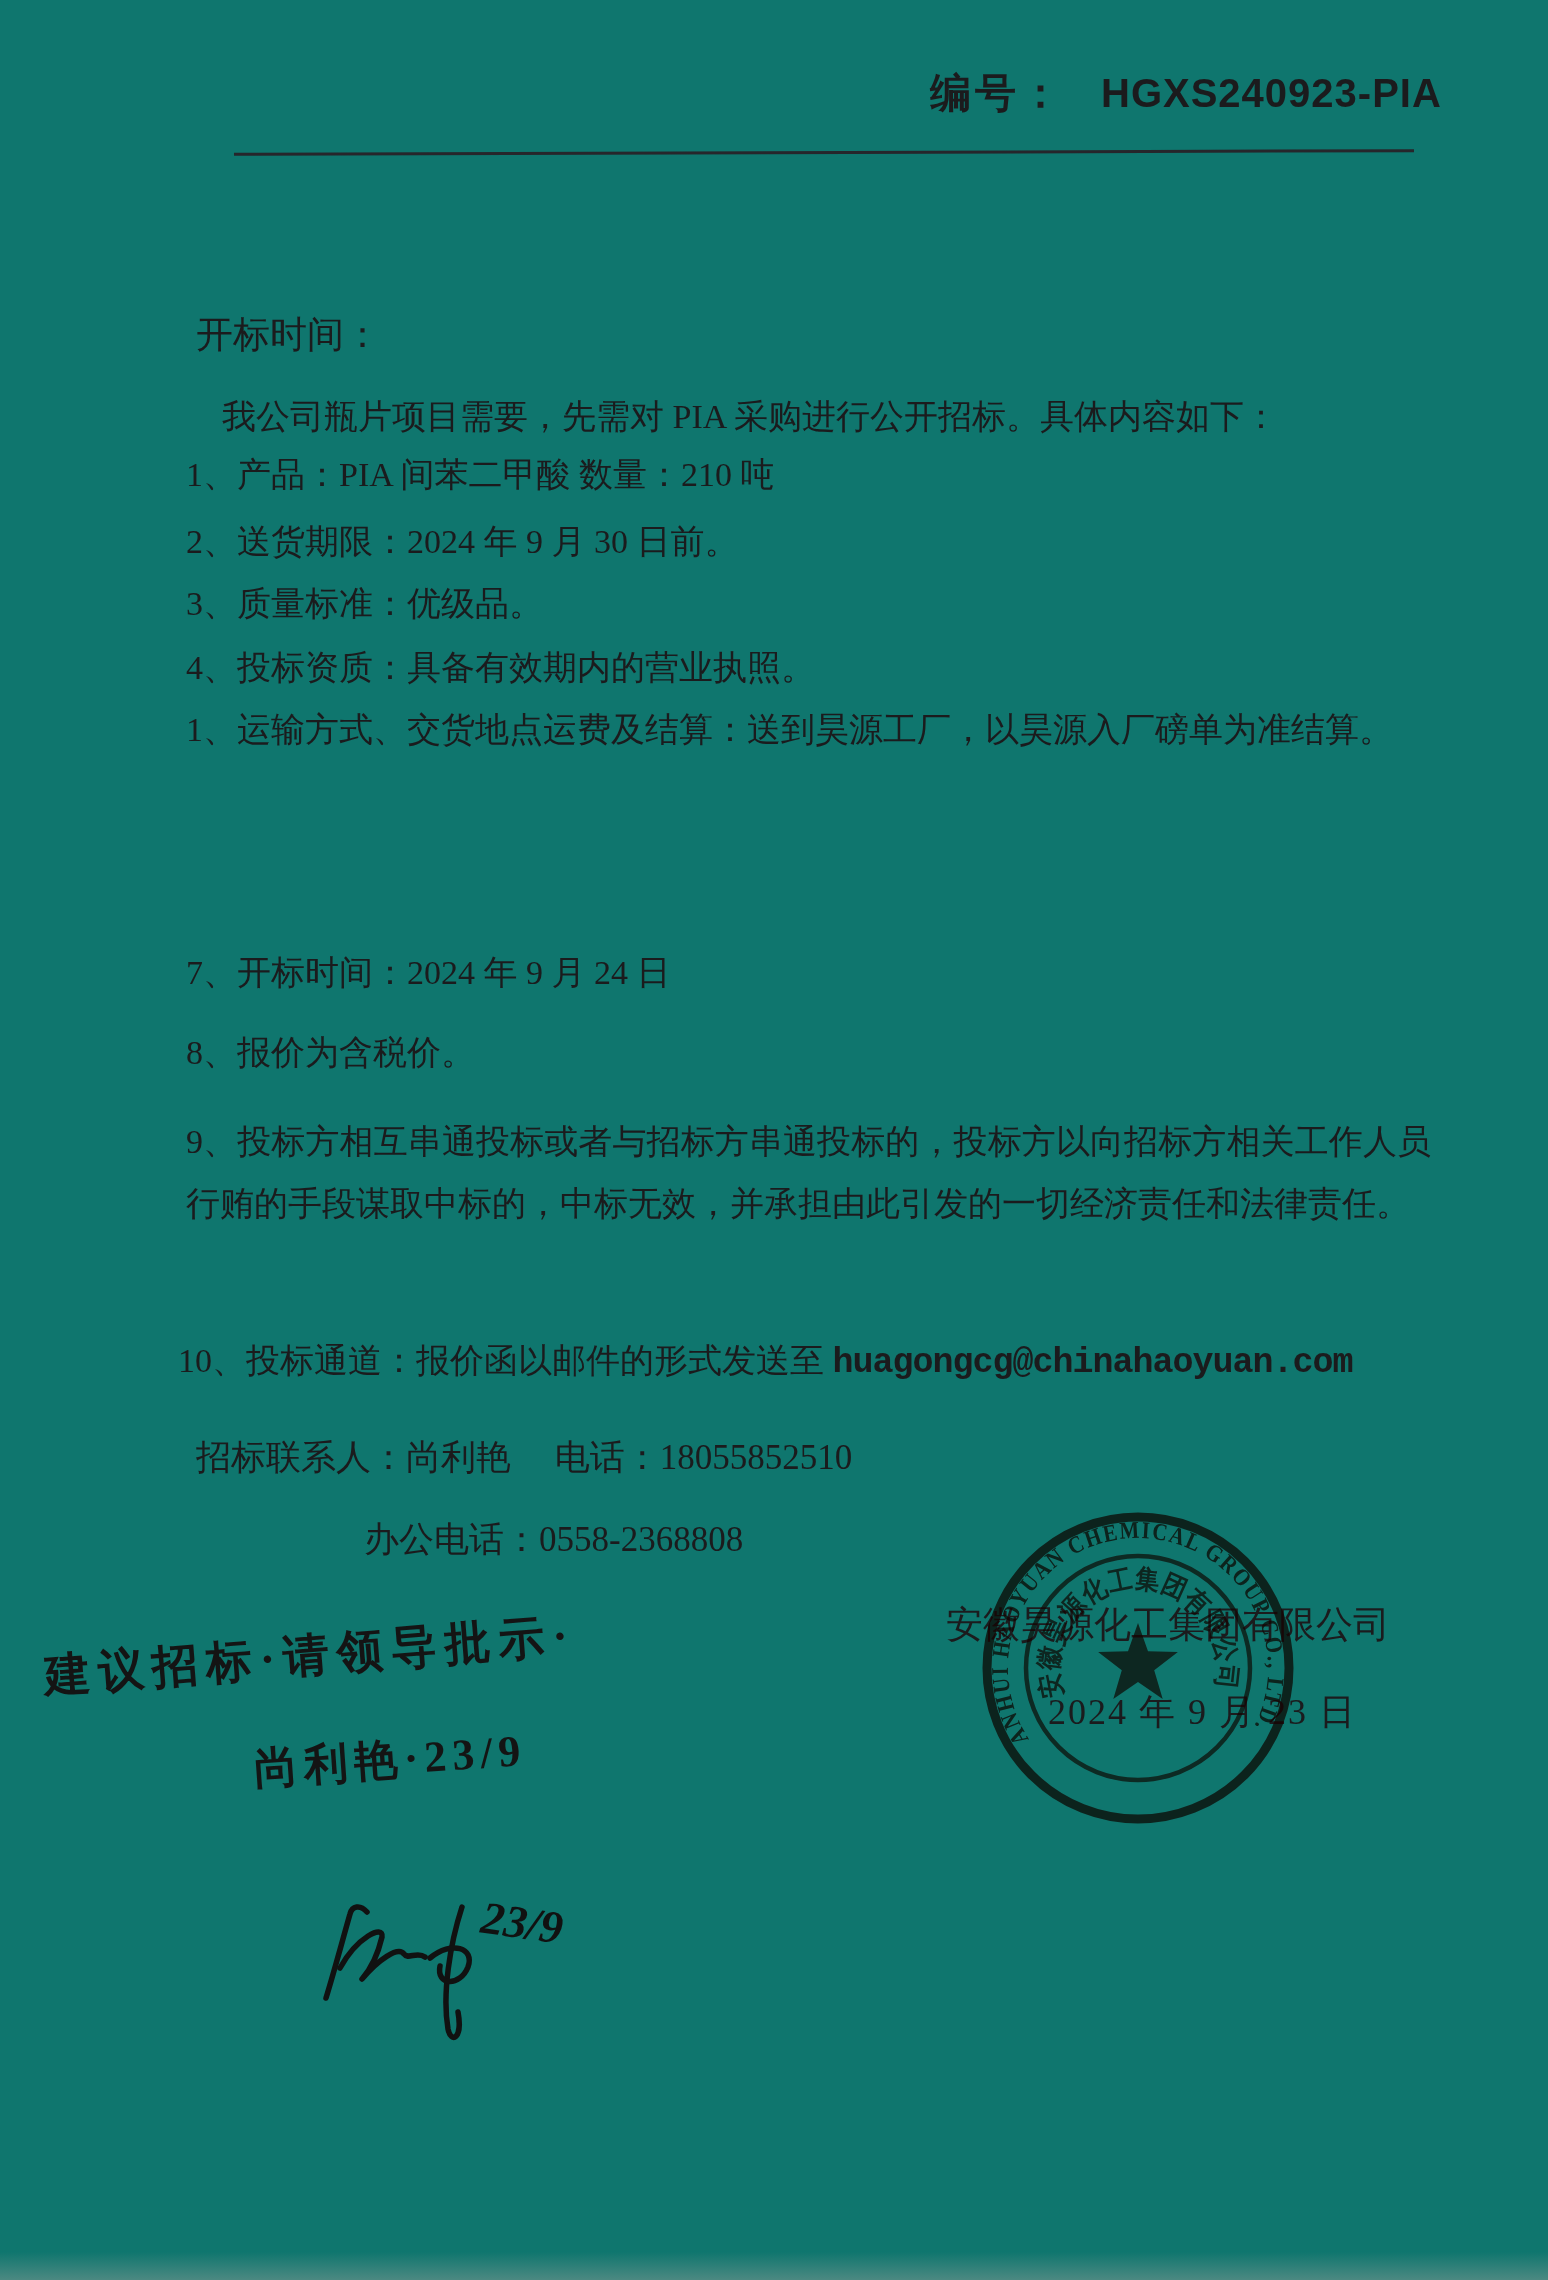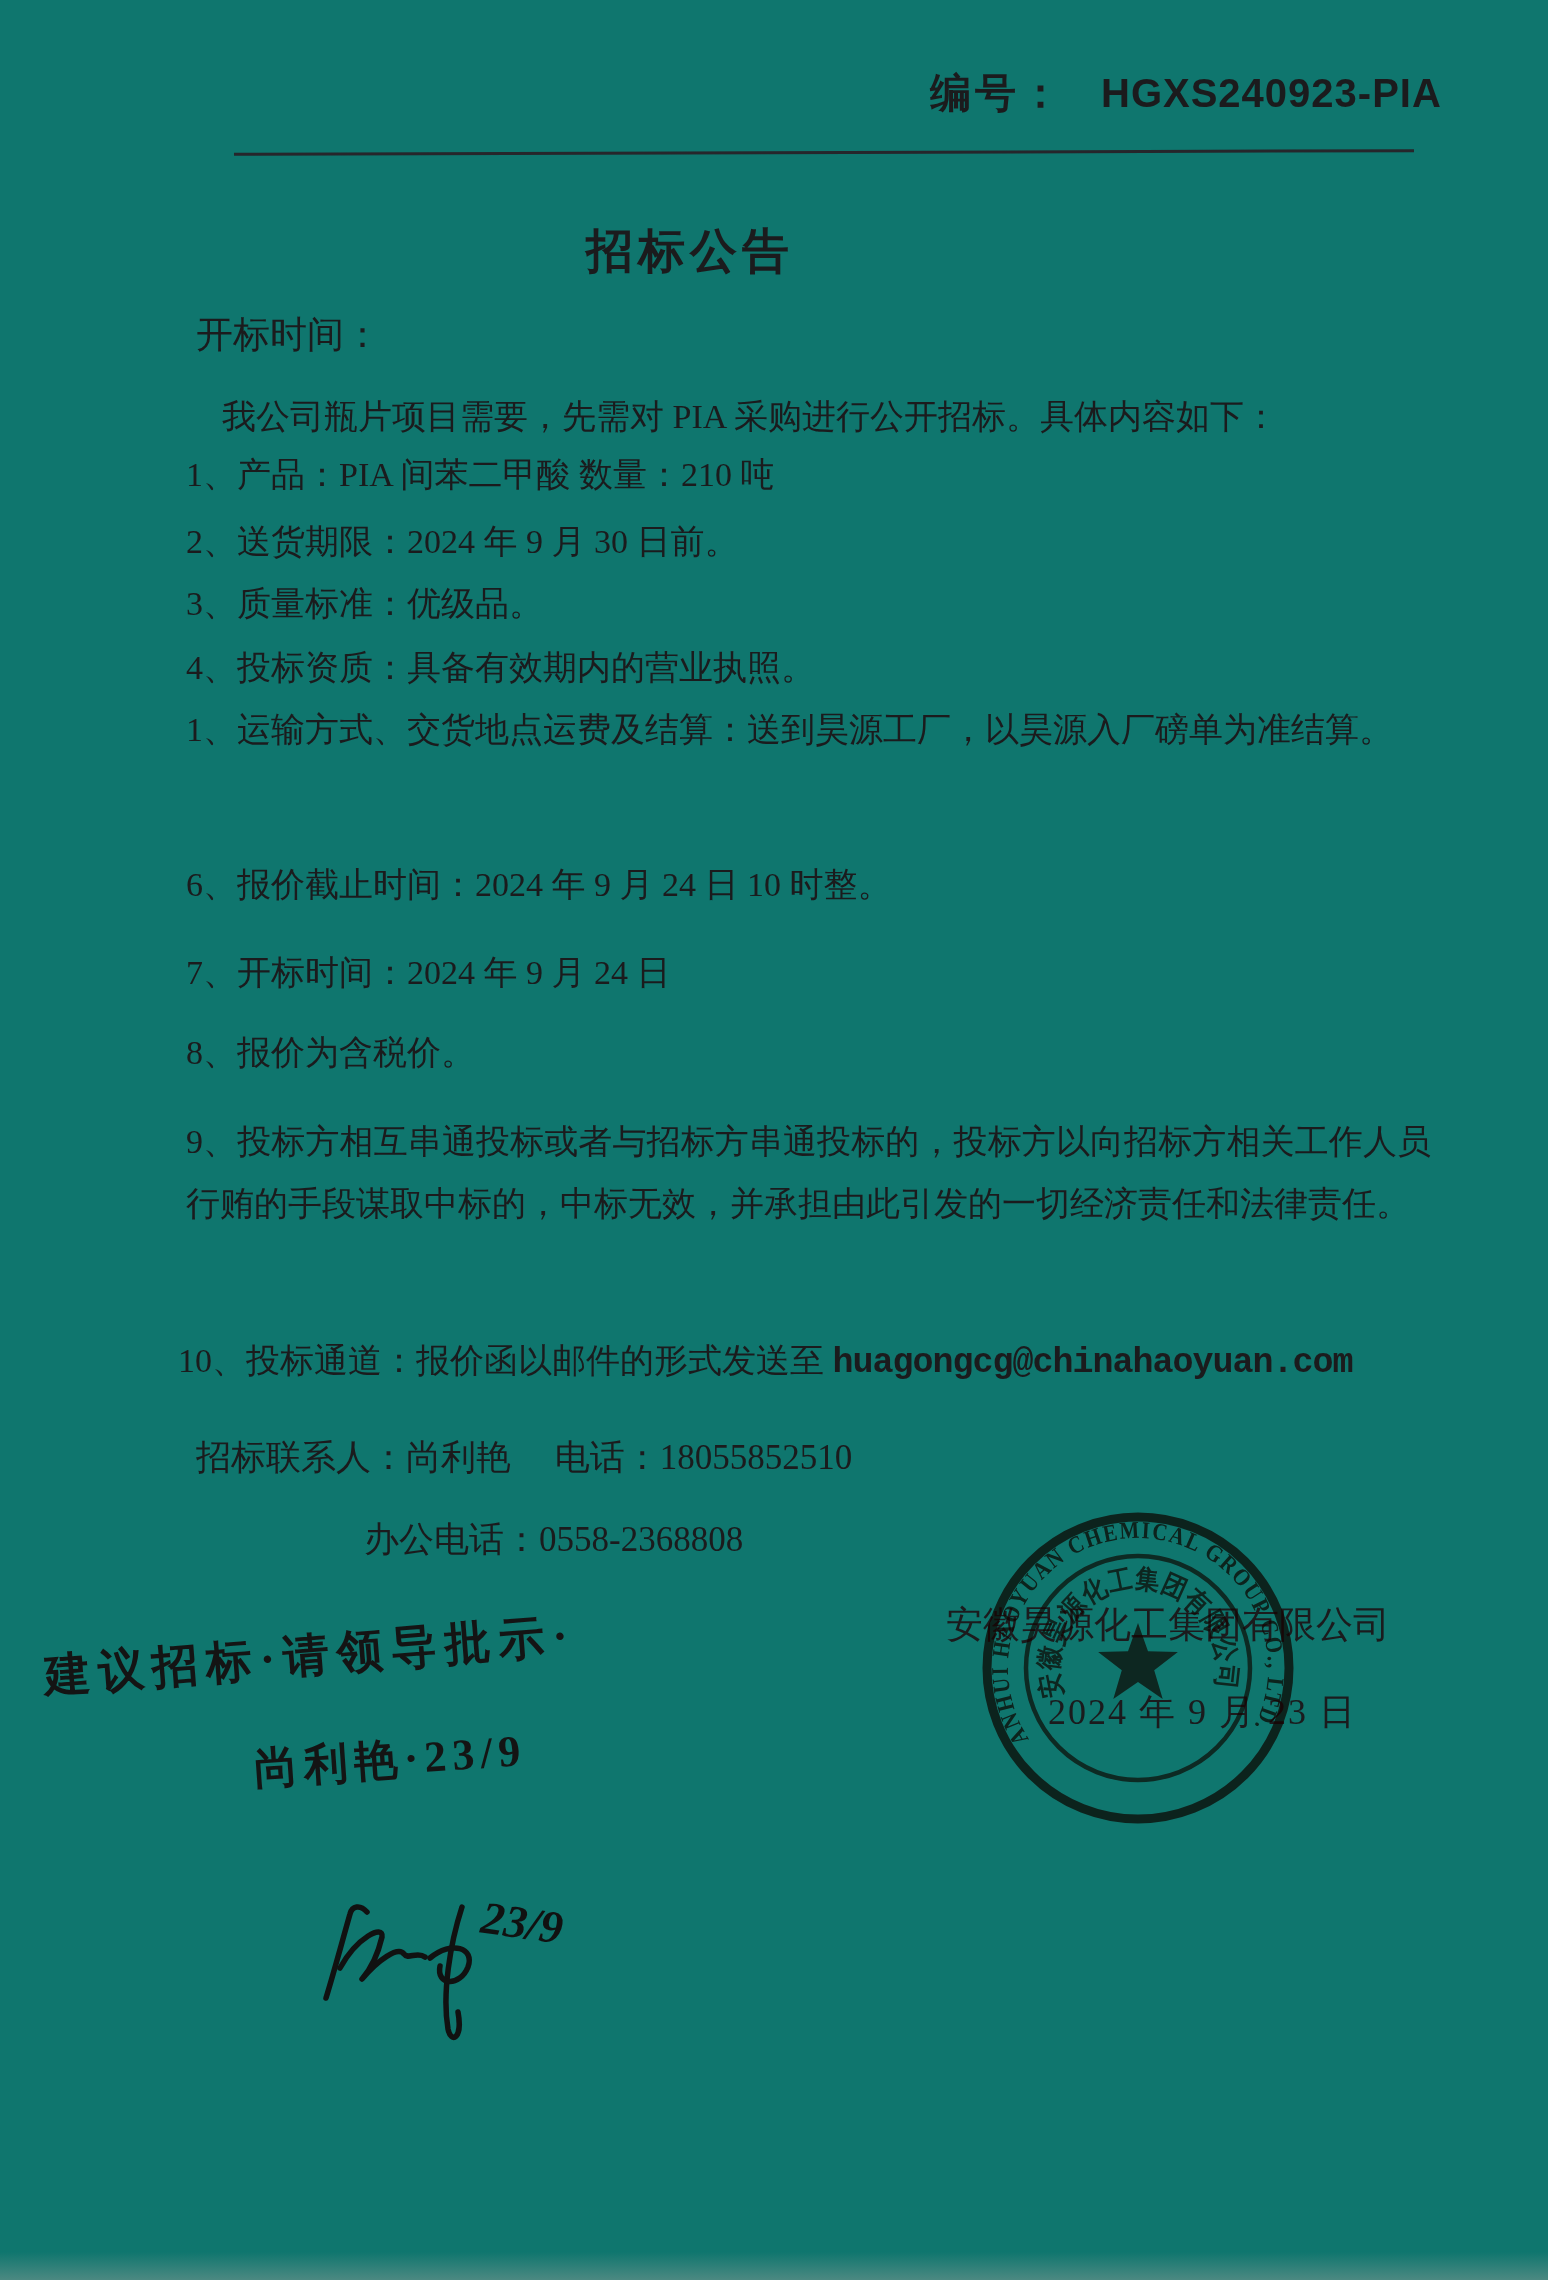"招标公告" div.abs { html: <div>招标公告</div> -> none }
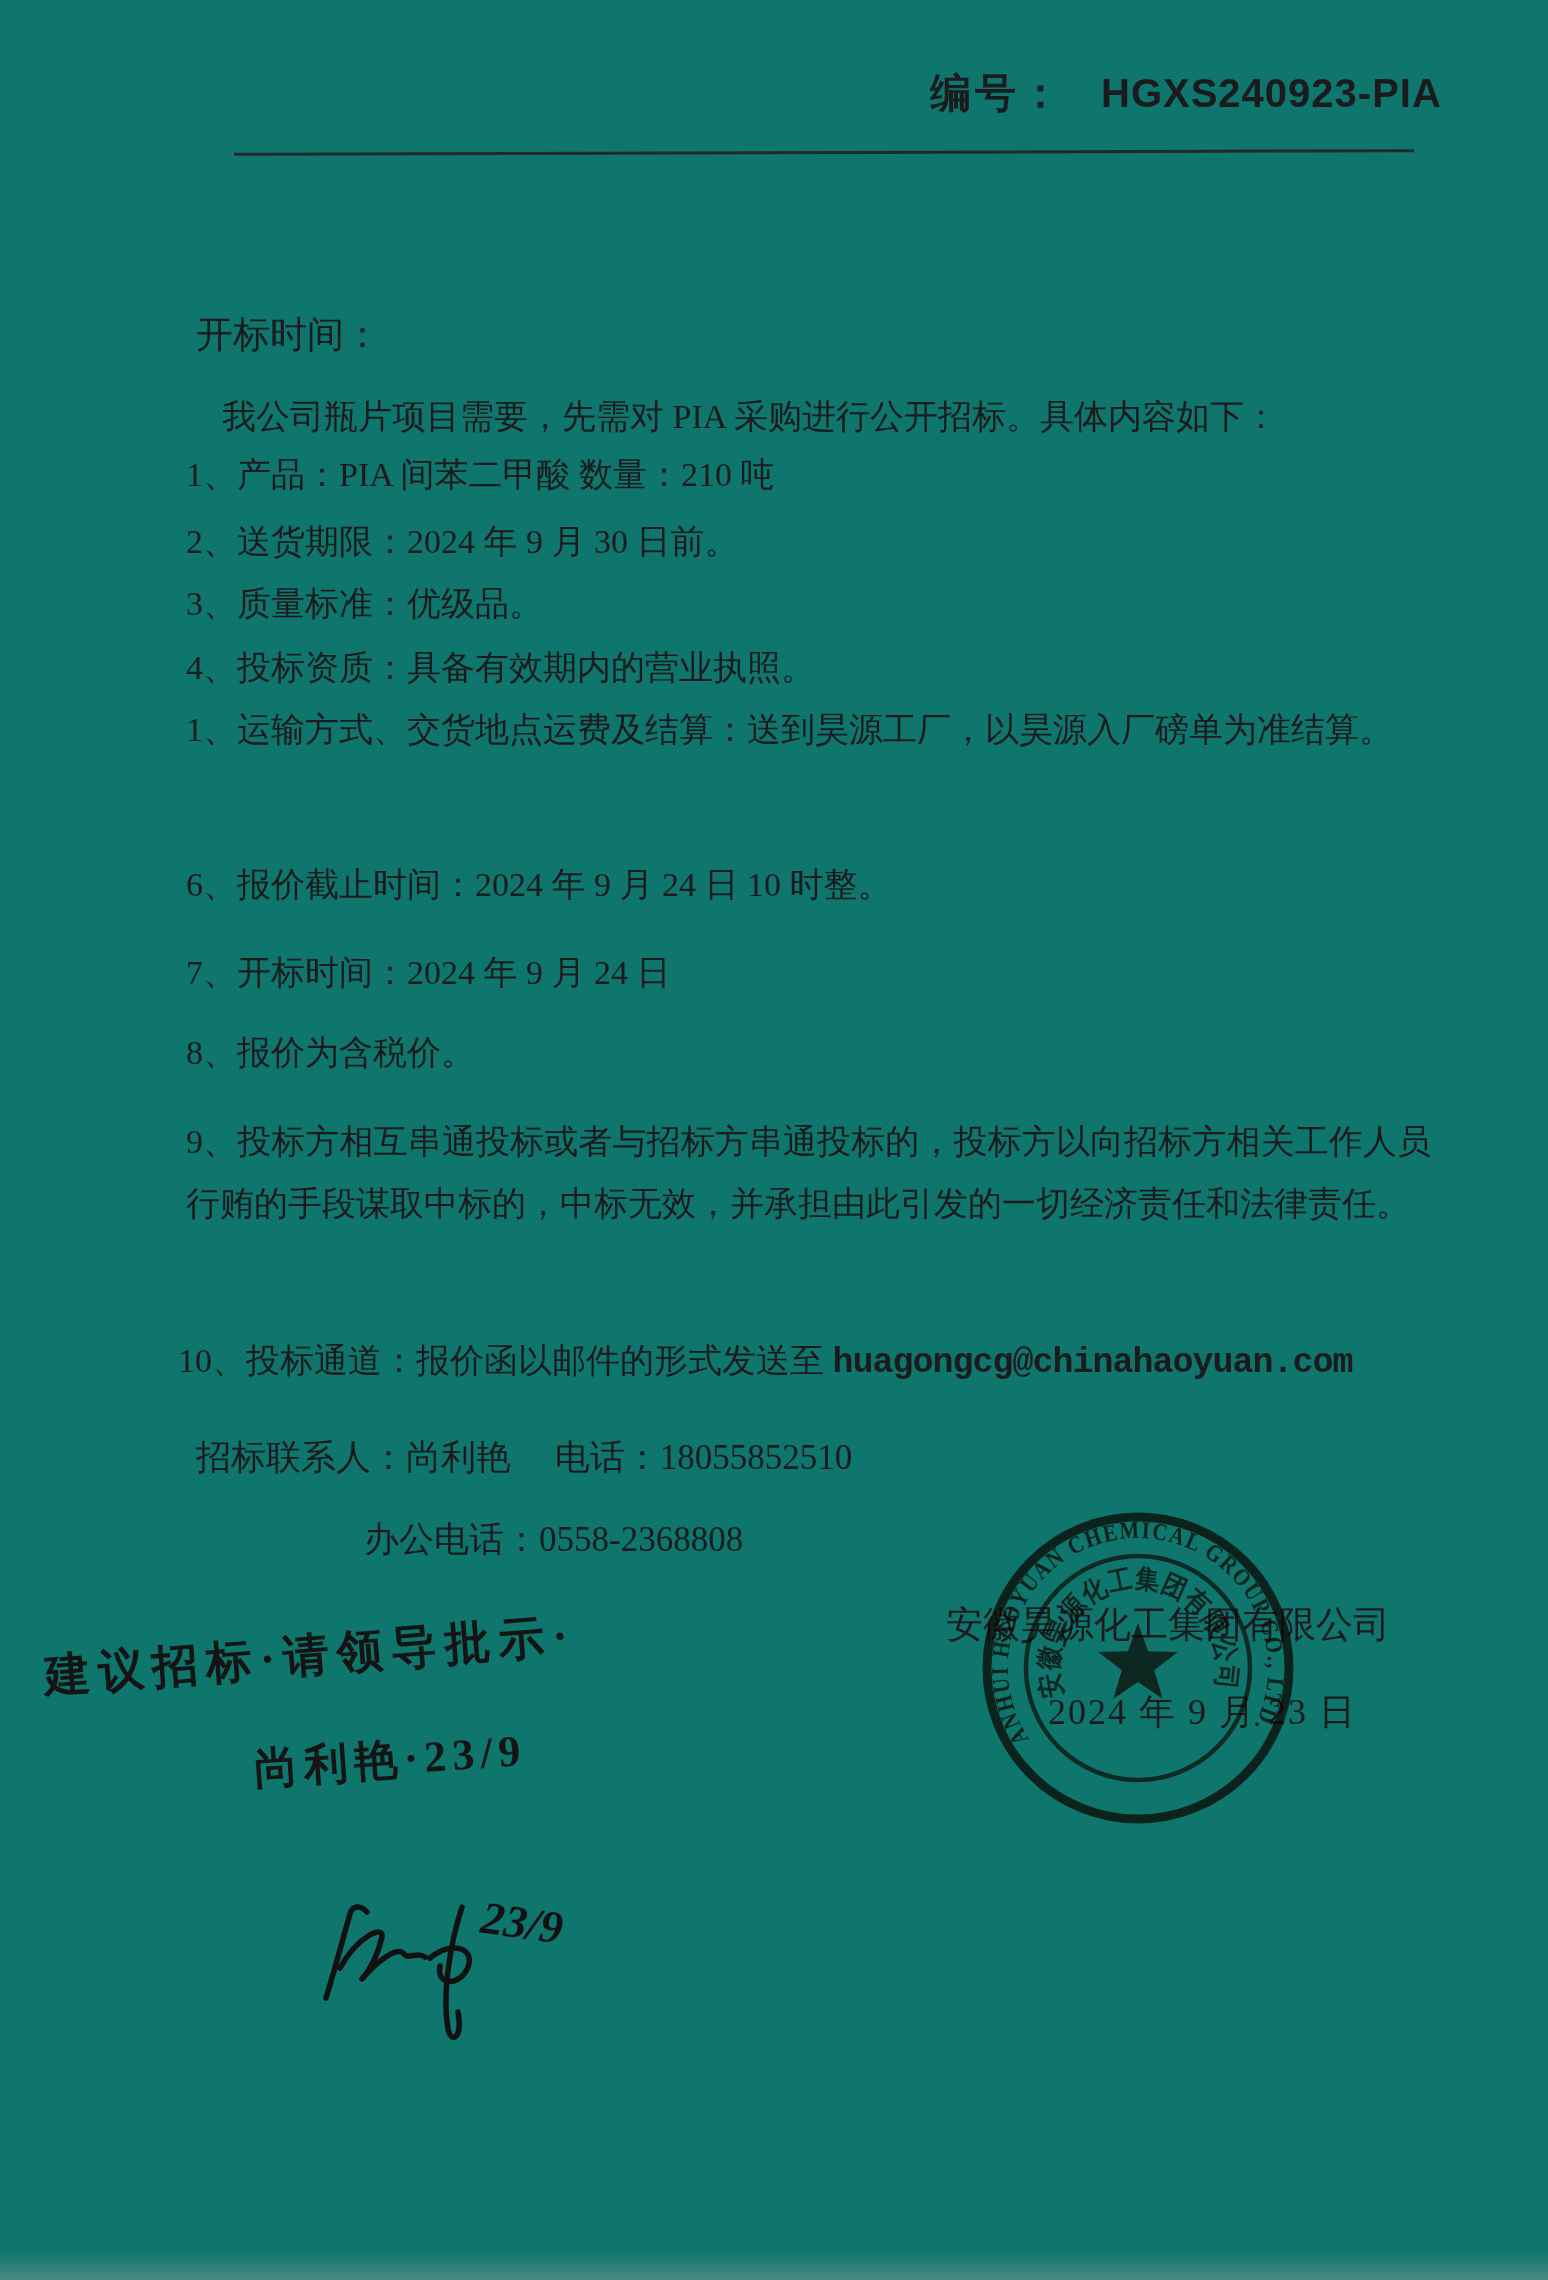"6、报价截止时间：2024 年 9 月 24" div.abs { html: <div>6、报价截止时间：2024 年 9 月 24 日 10 时整。</div> -> none }
